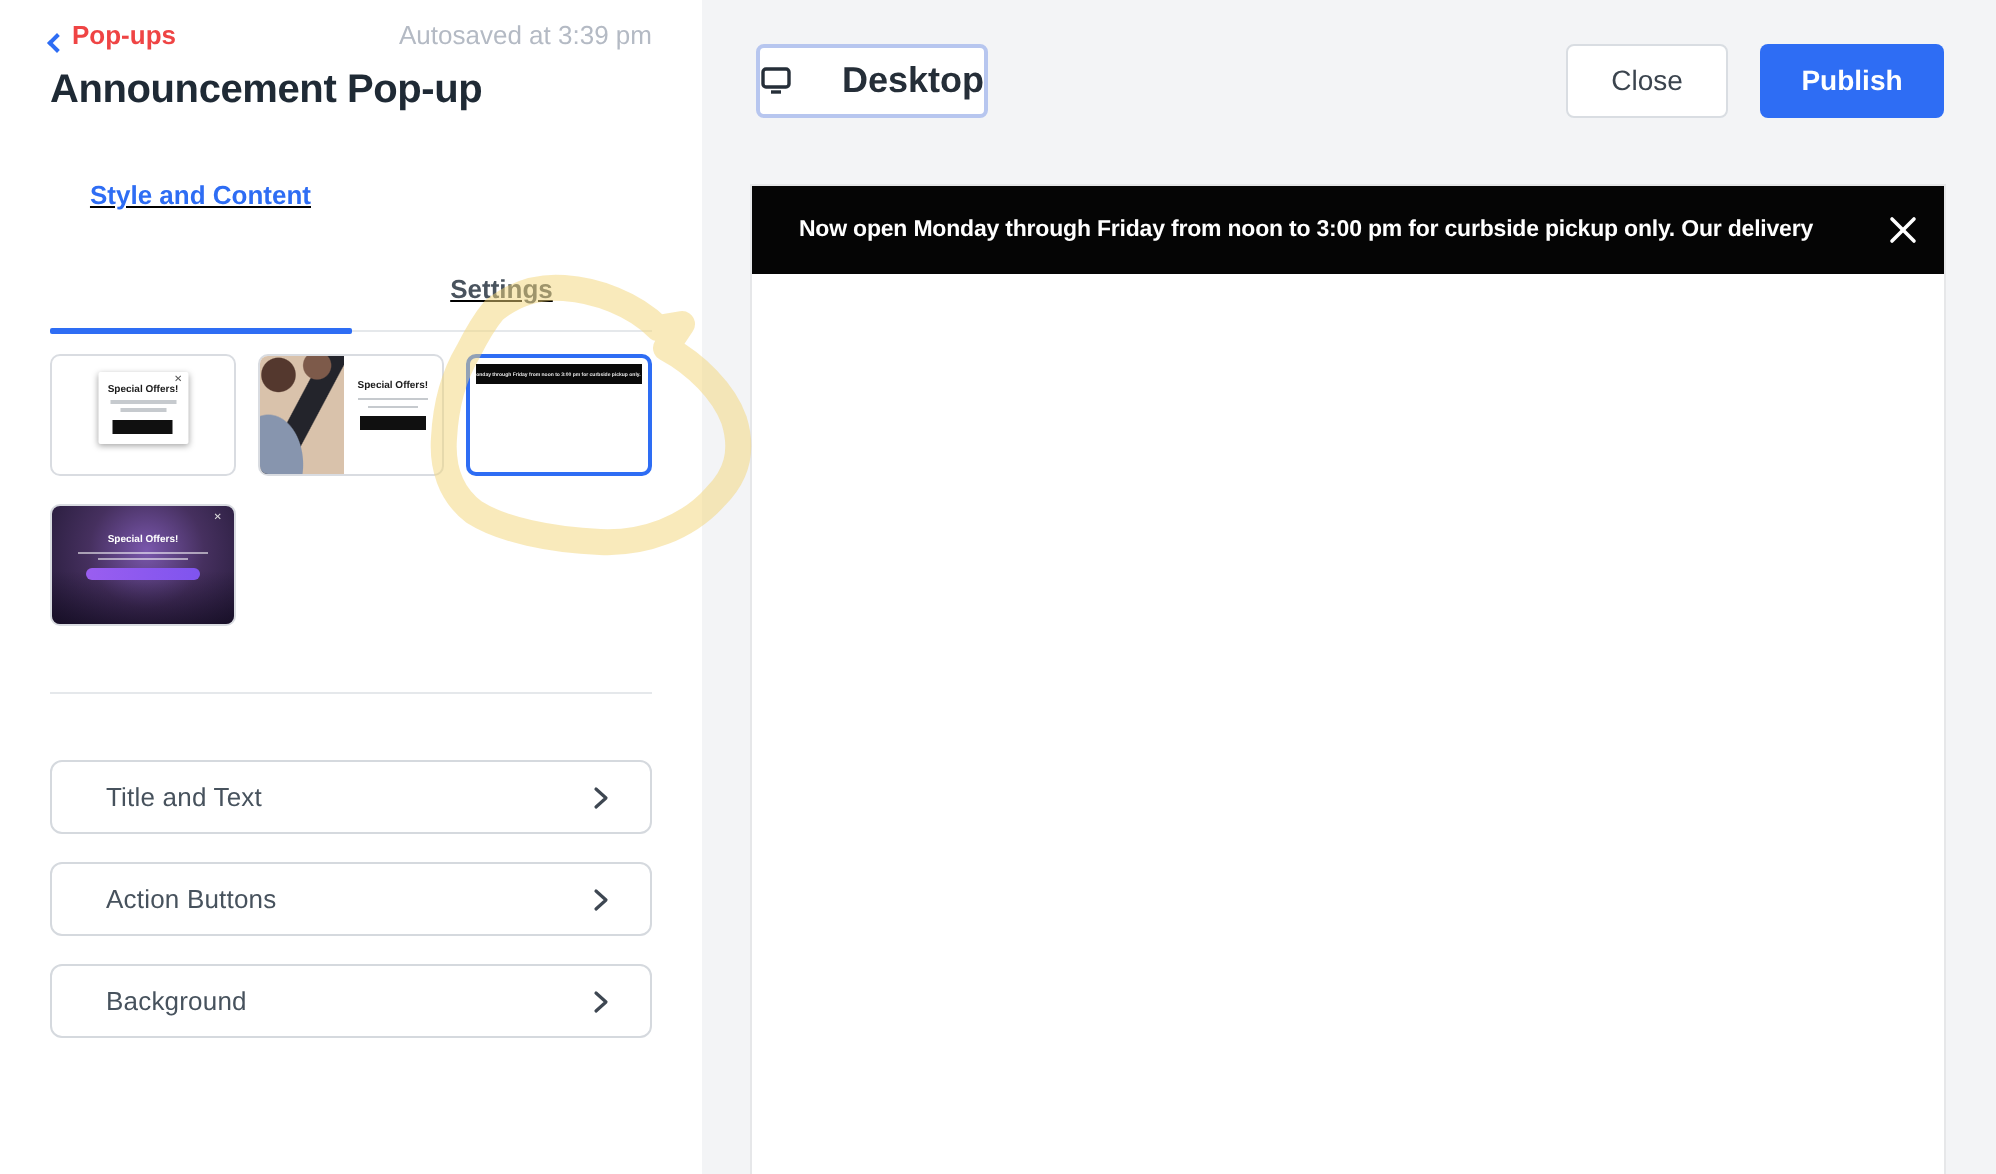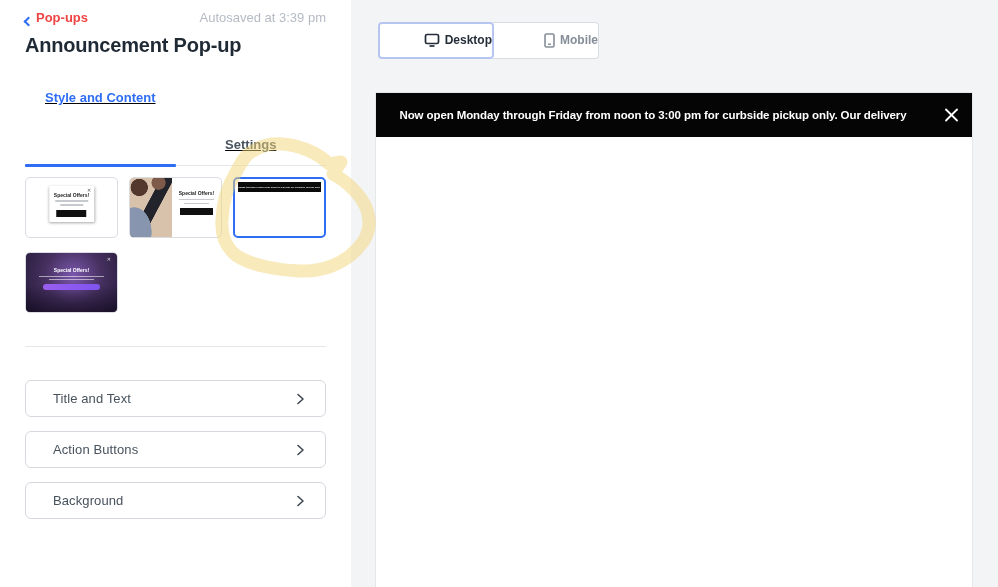"Desktop" .device-btn { font-size: 12px -> 18px; justify-content: flex-end -> space-between }
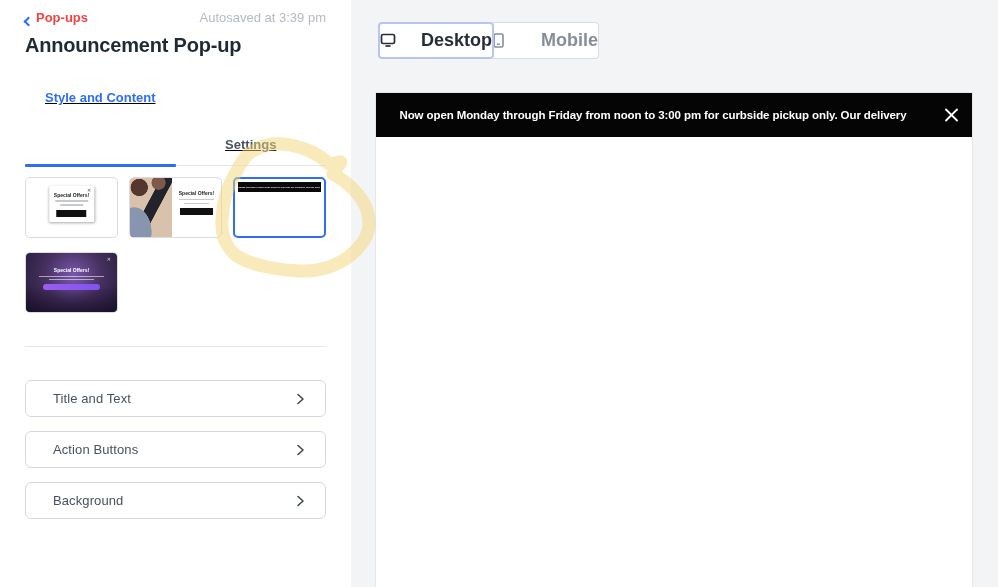"Mobile" div.device-btn { html: <div> <svg> <rect></rect> <line></line> </svg> <span>Mobile</span> </div> -> none }
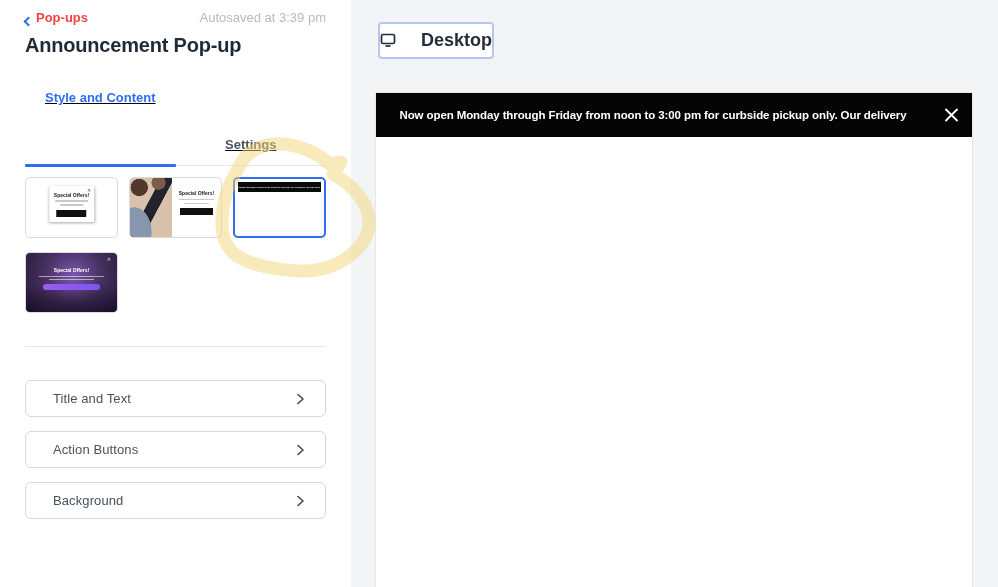"Close" div.action-group { html: none -> <div> <button>Close</button> <button>Publish</button> </div> }
